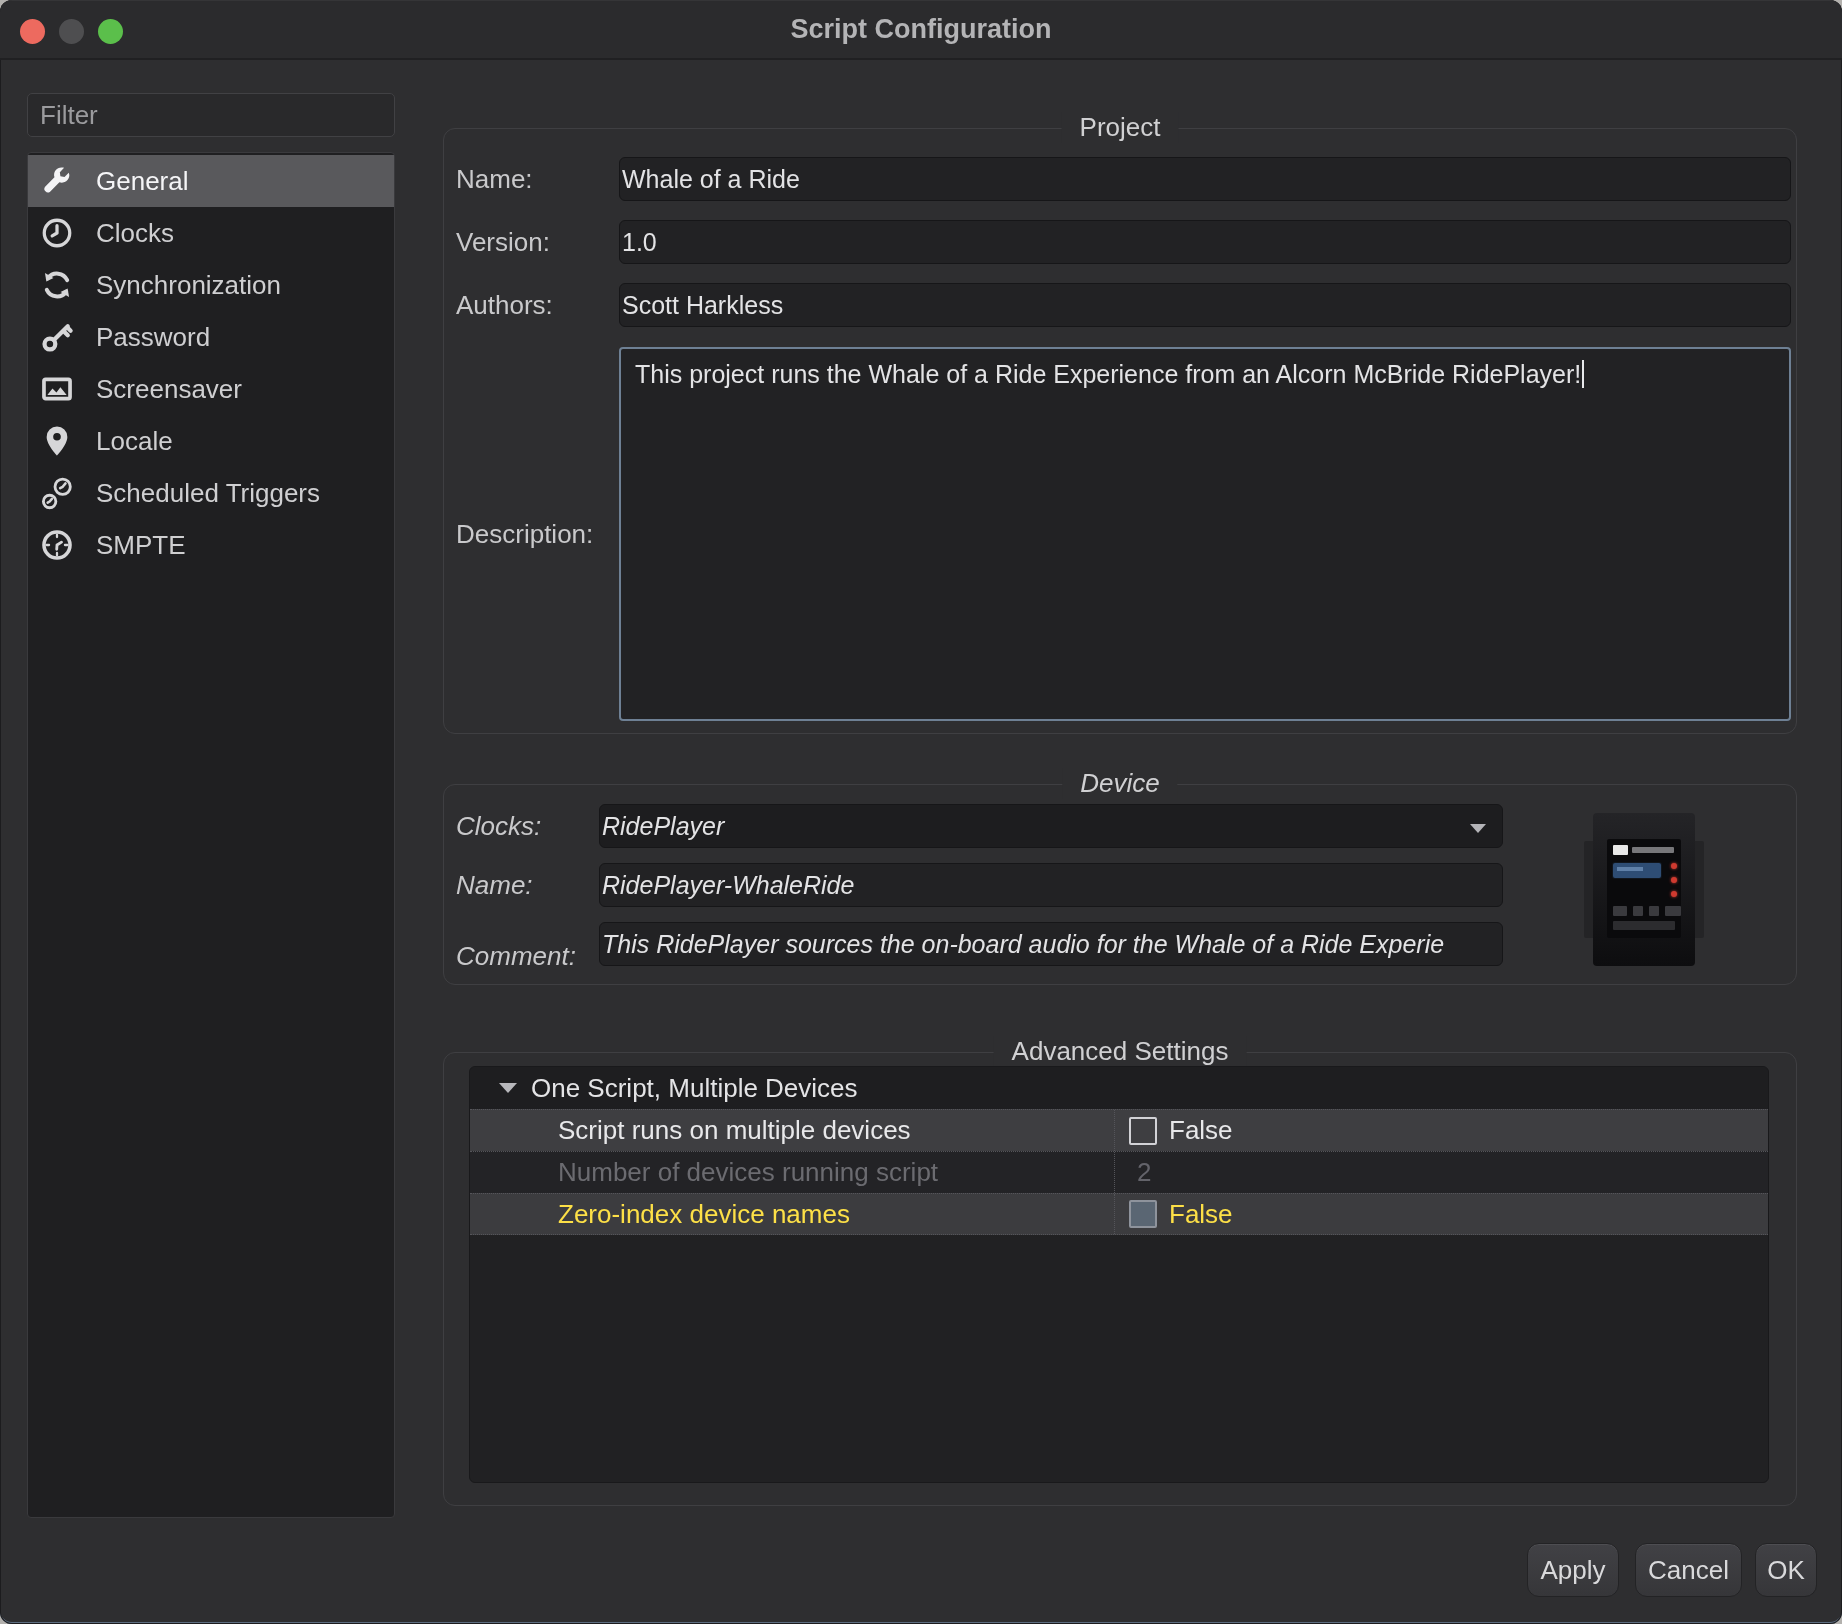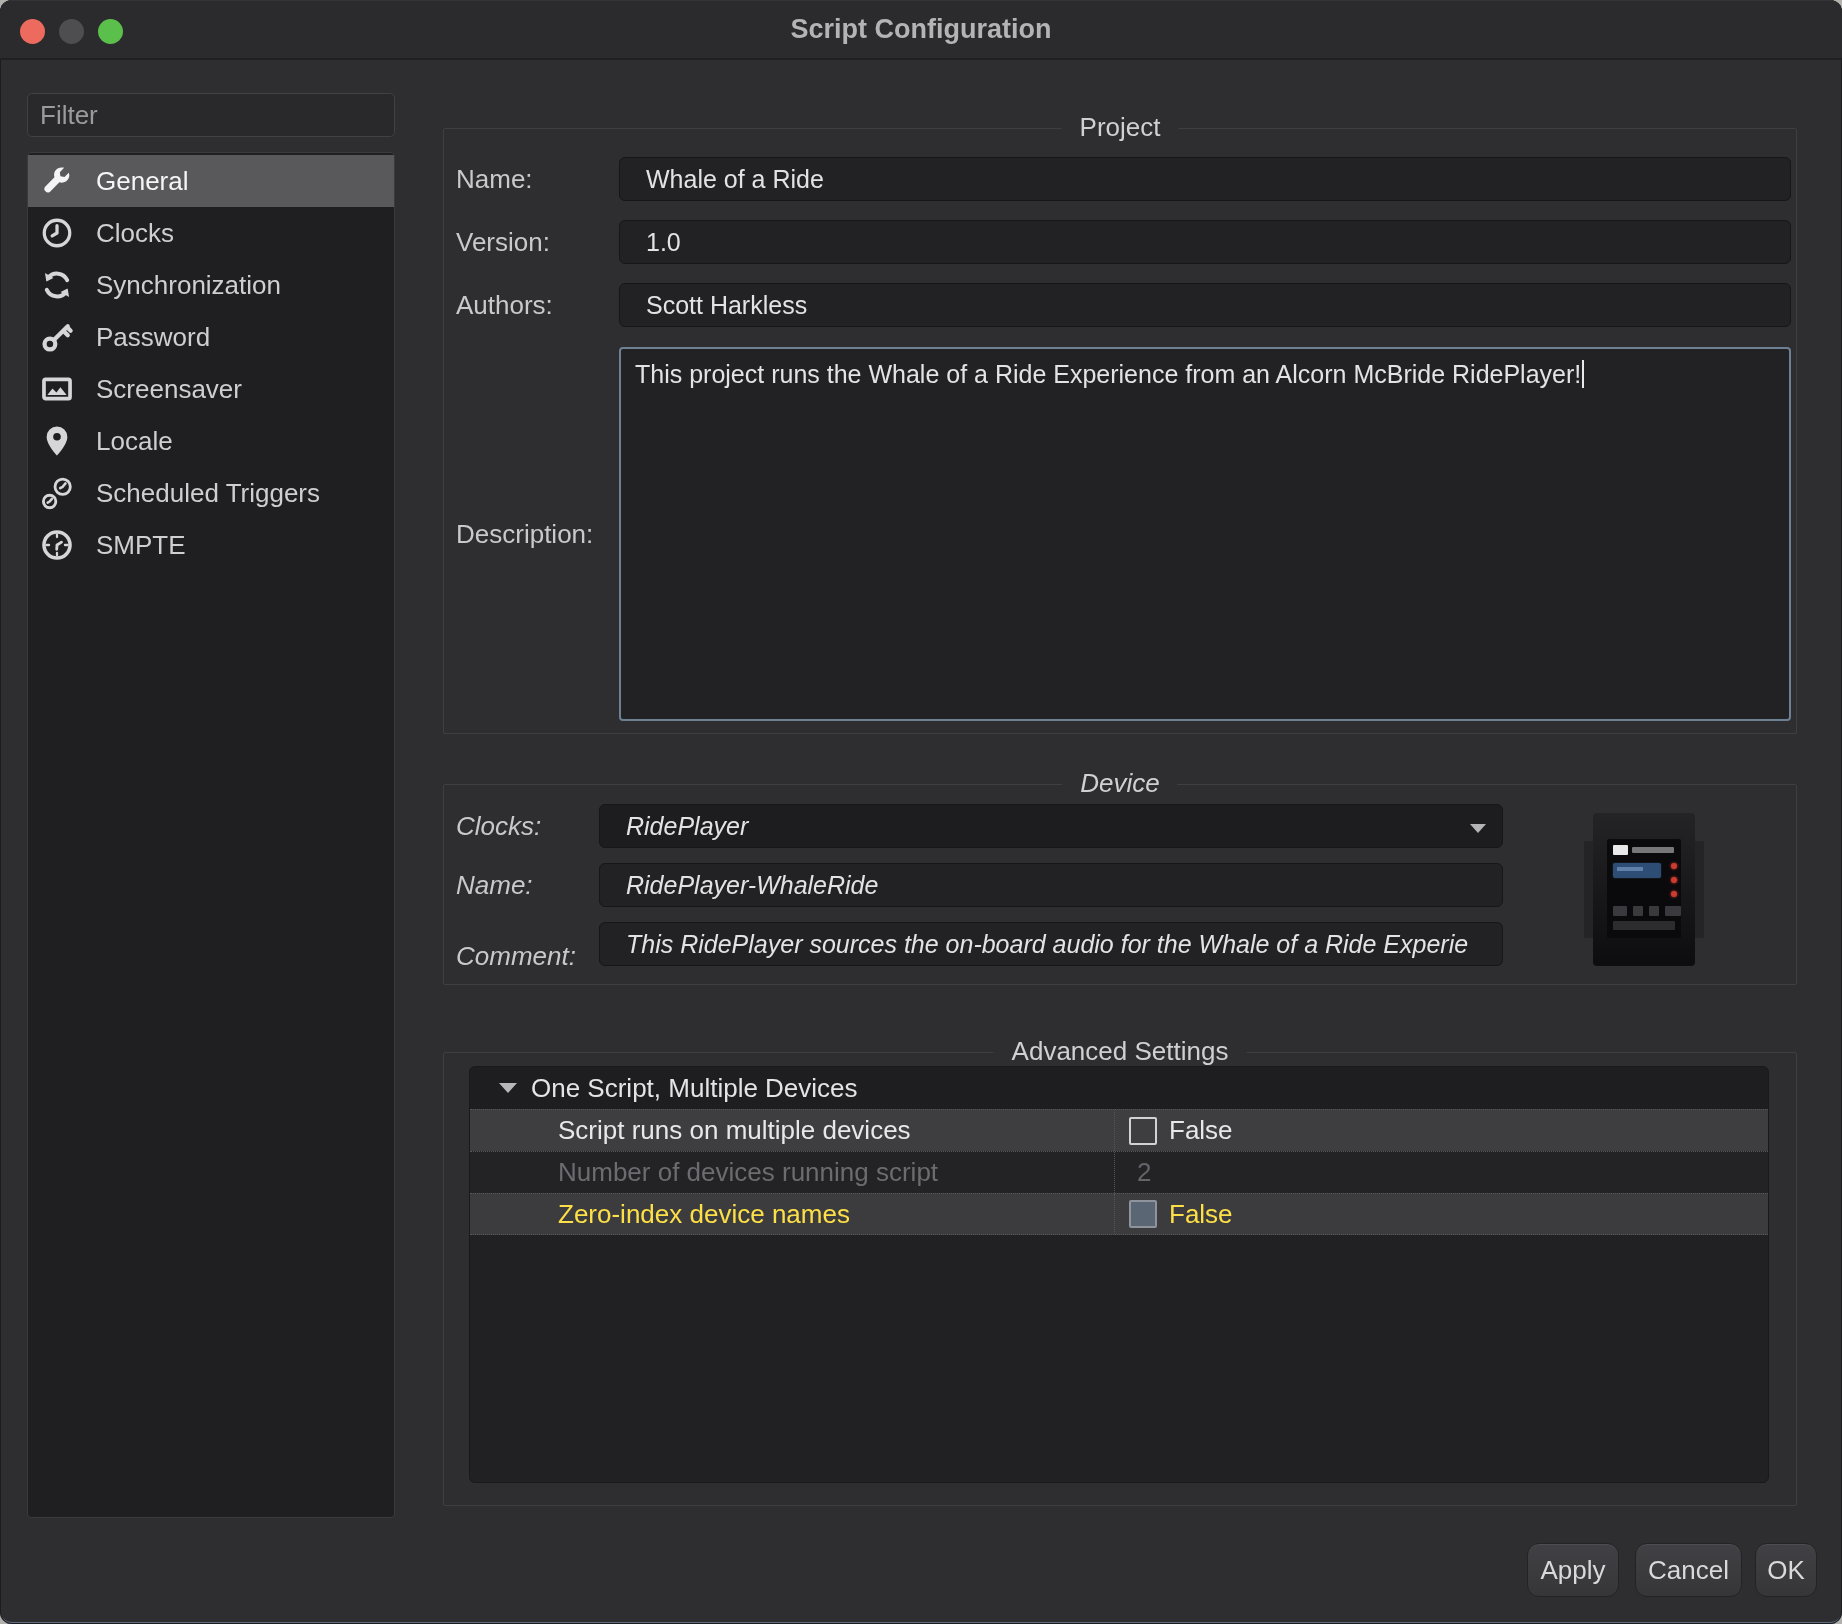"Project" .group { border-radius: 2px -> 12px }
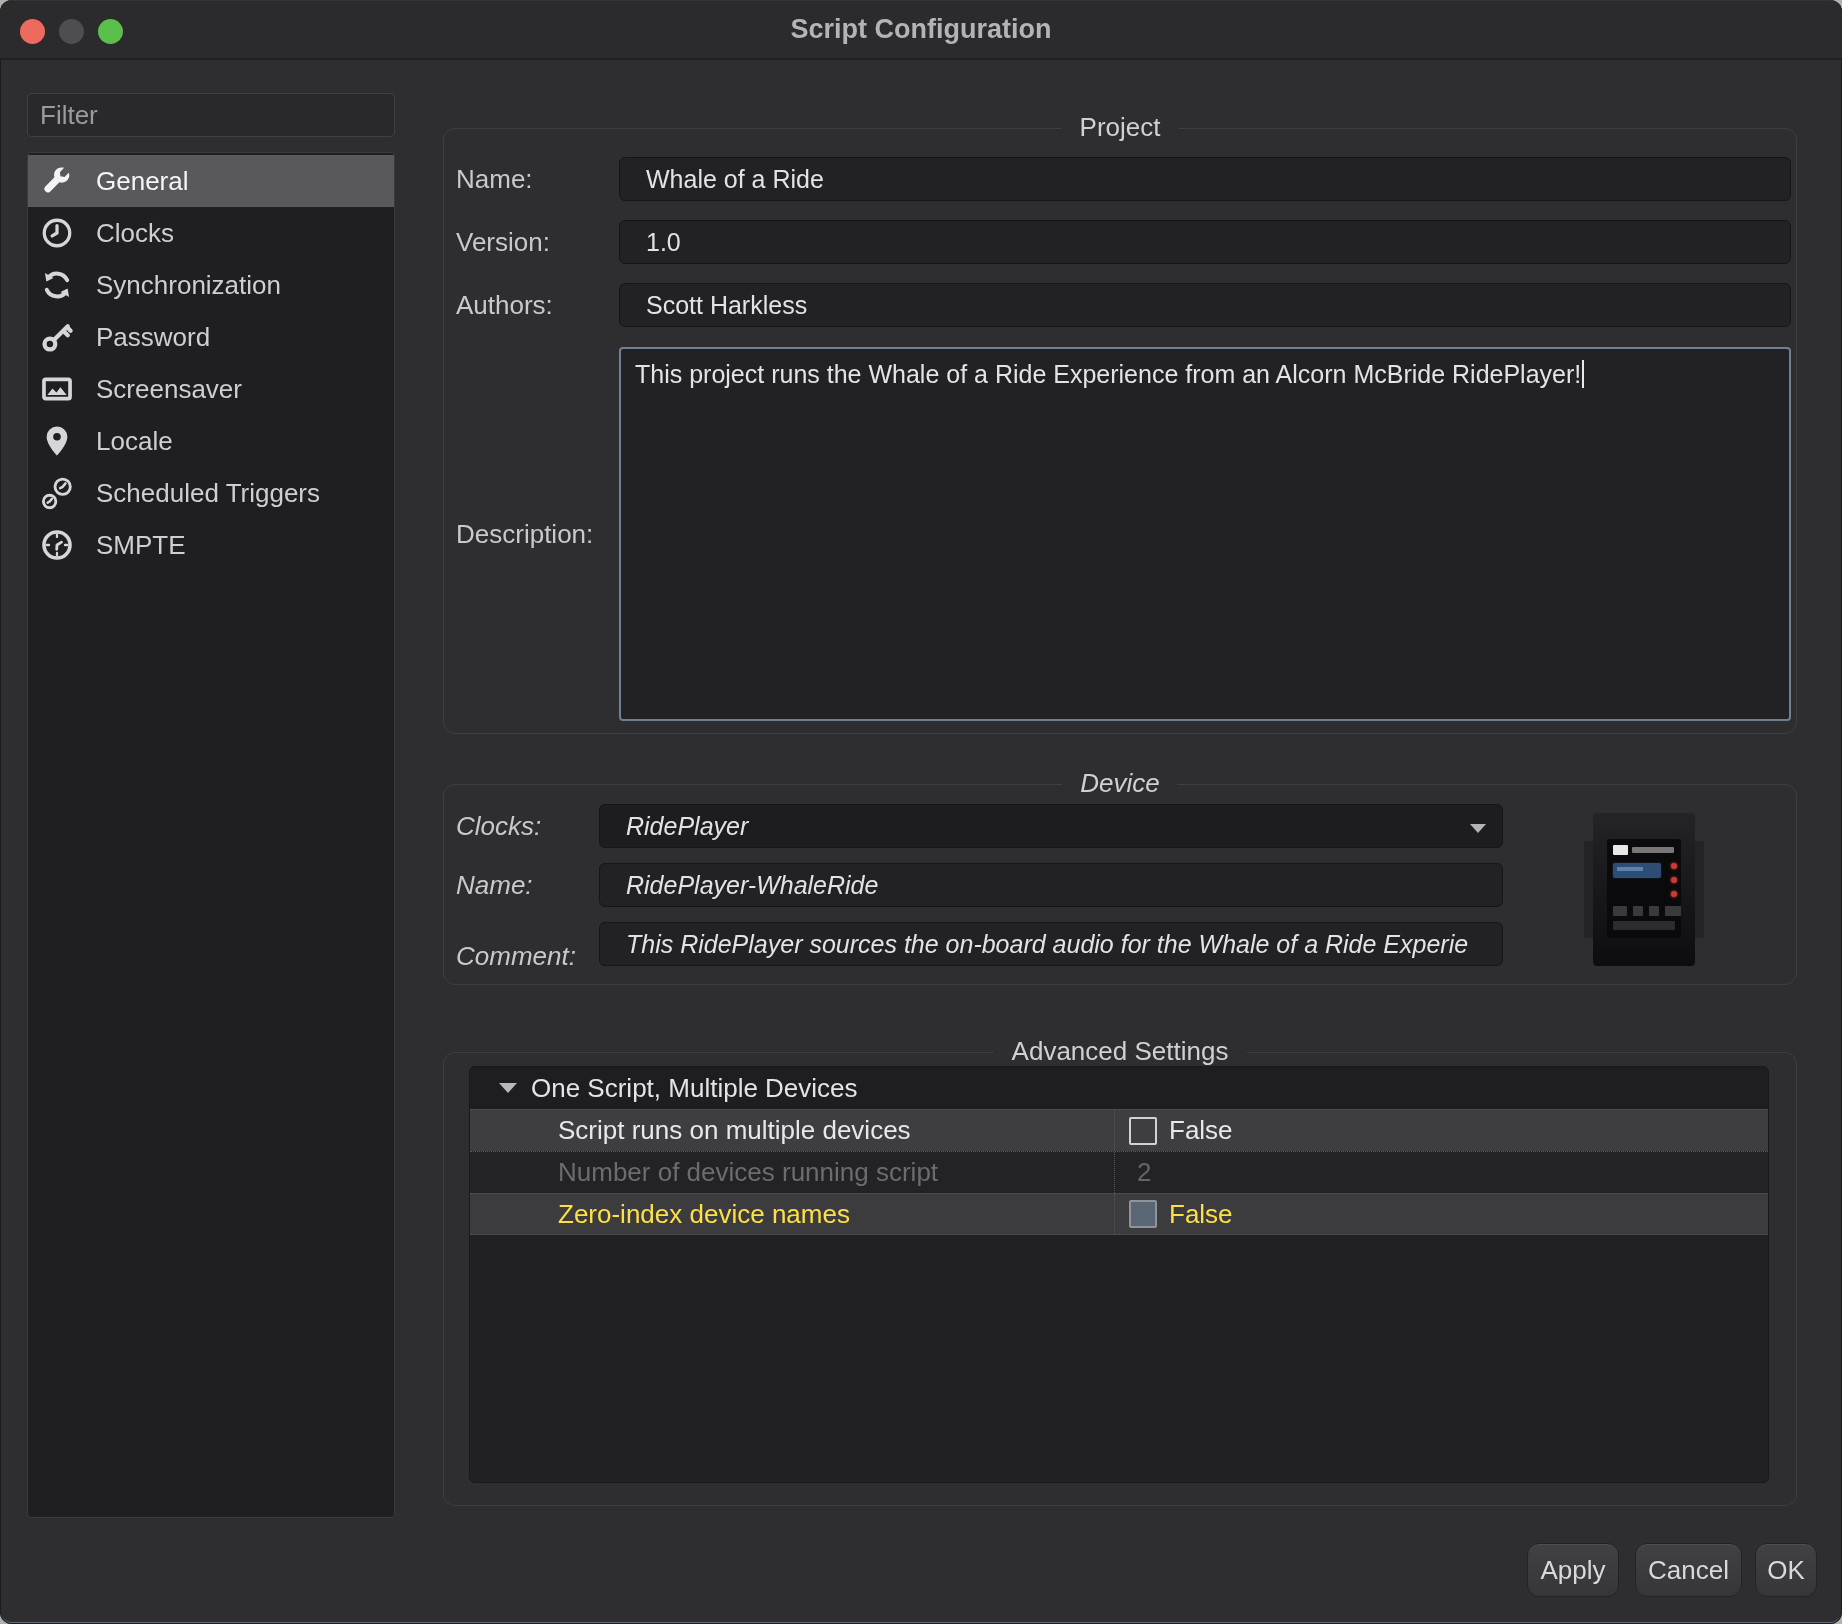"Whale of a Ride" .field { padding: 0 26px -> 0 2px }
